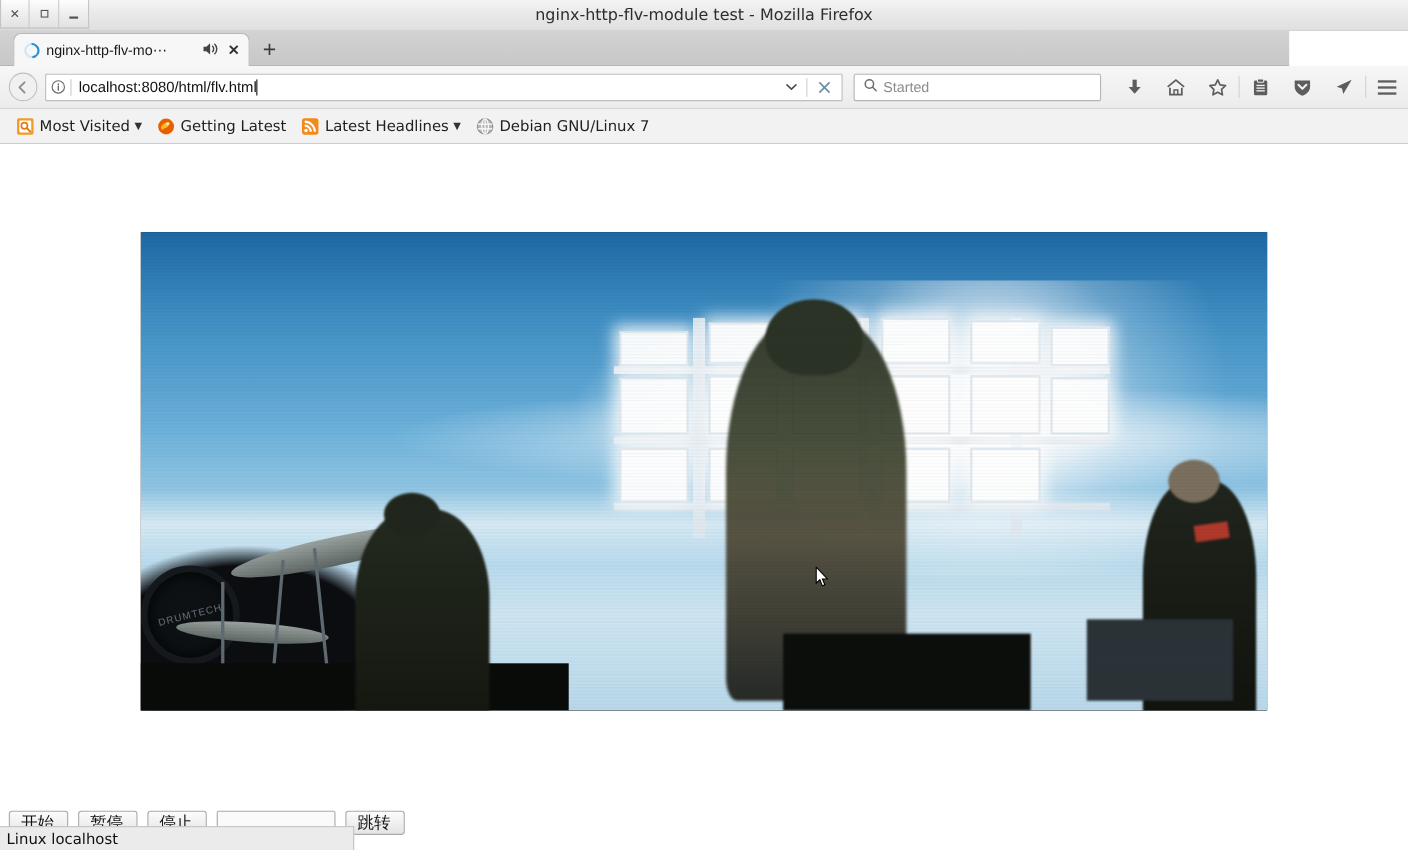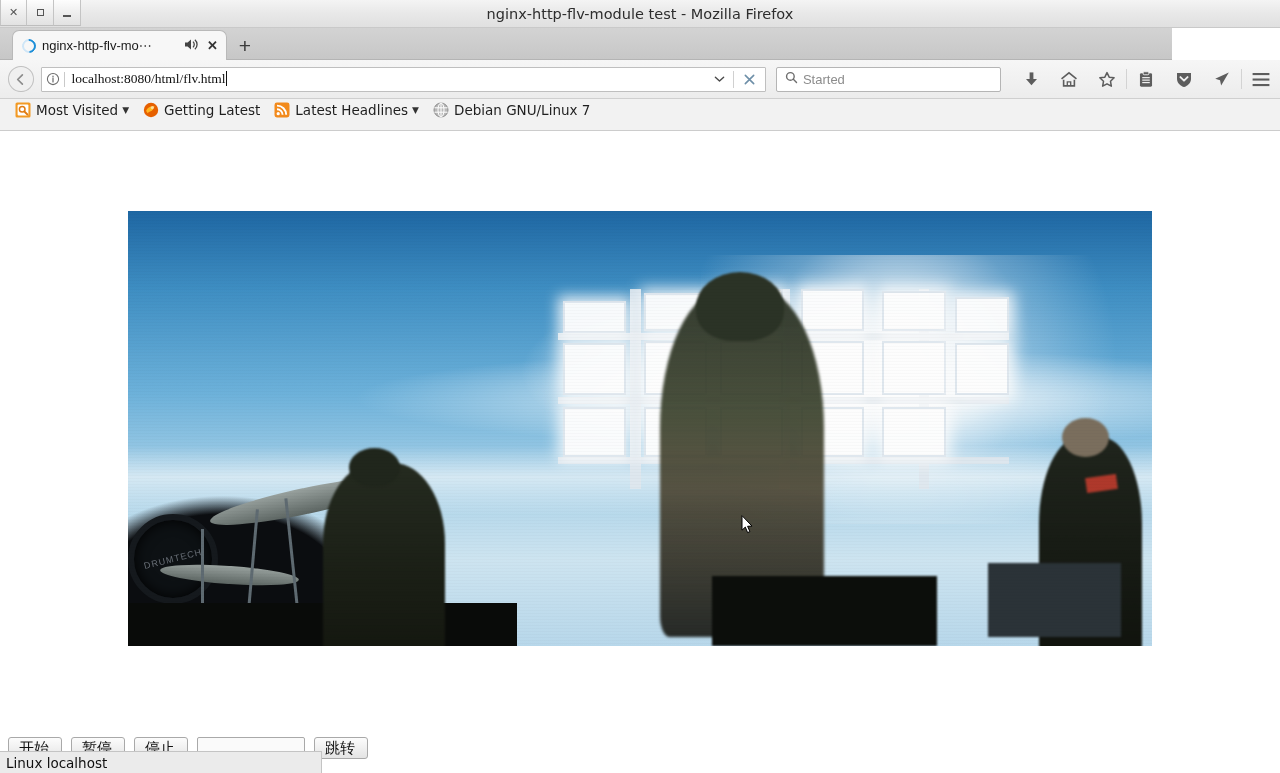"localhost:8080/html/flv.html" .urltext { font-family: Liberation Serif, serif -> Liberation Sans, sans-serif }
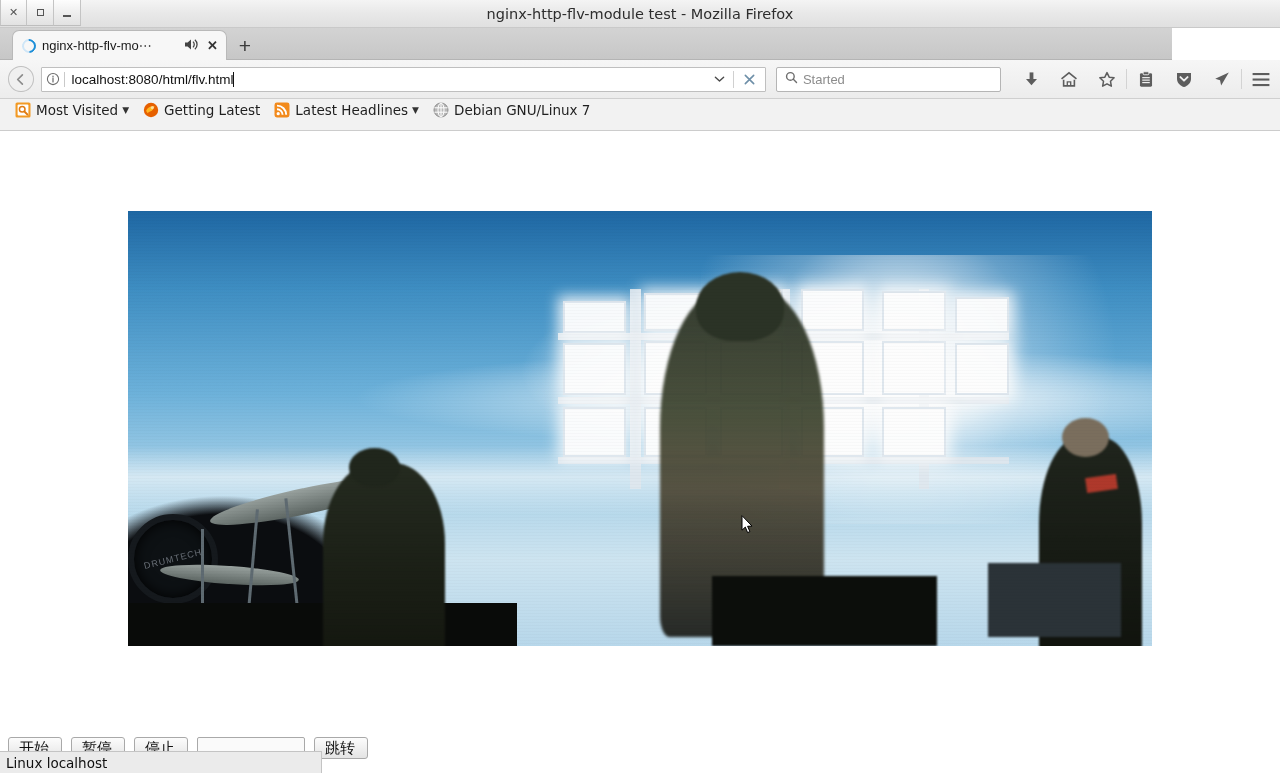"Most Visited" .bookbar { align-items: flex-start -> center }
